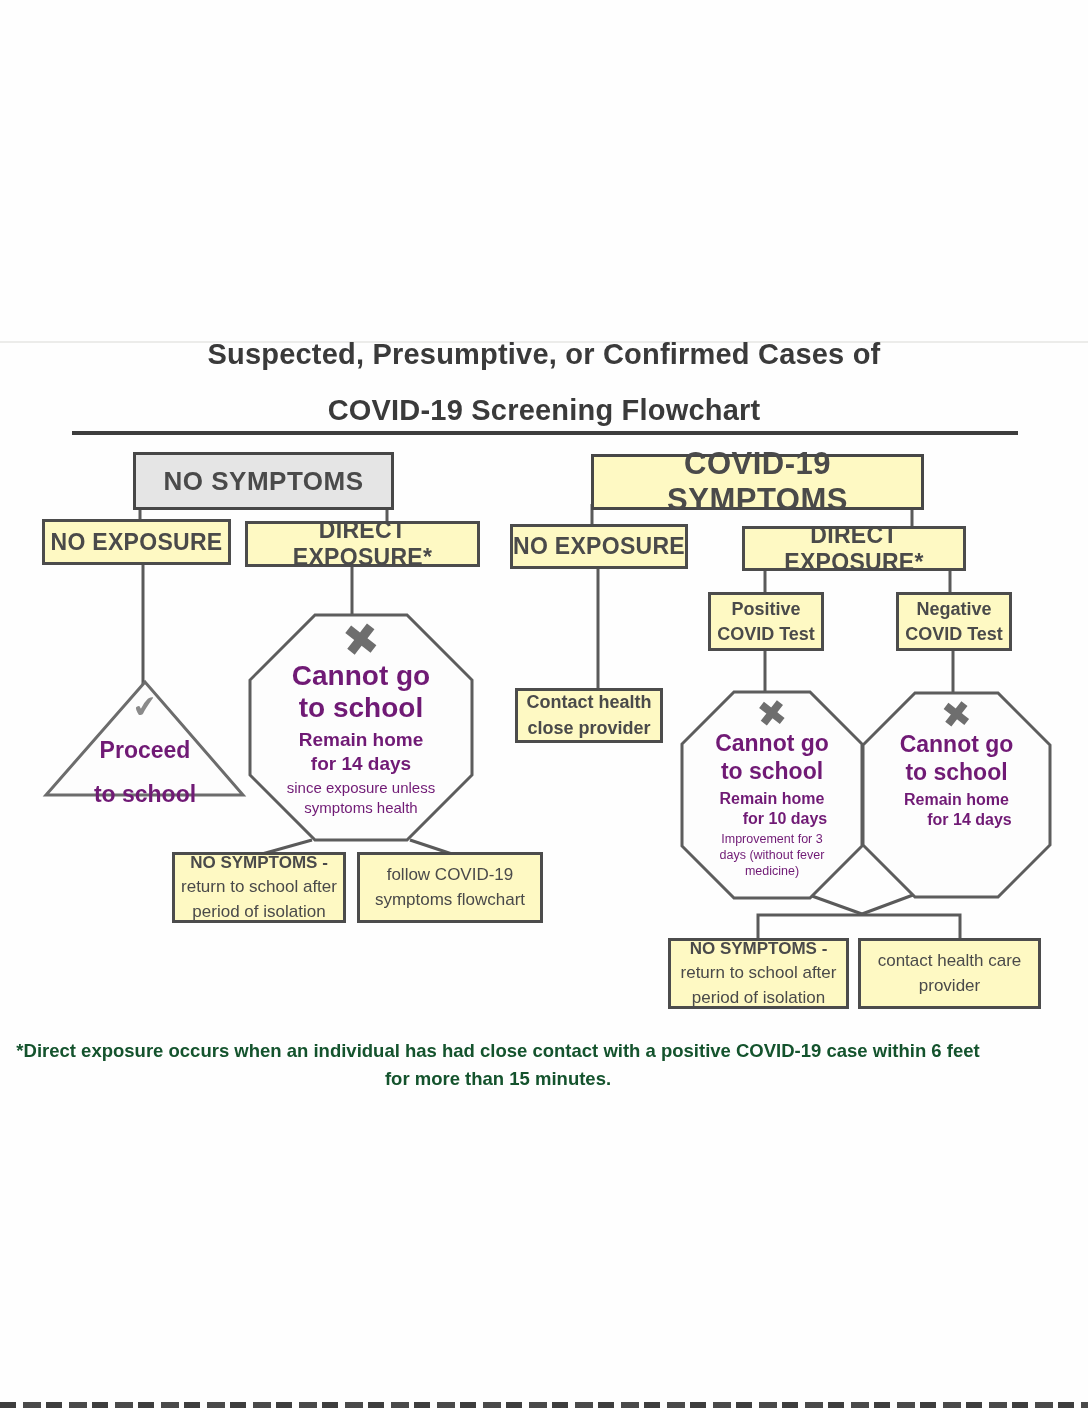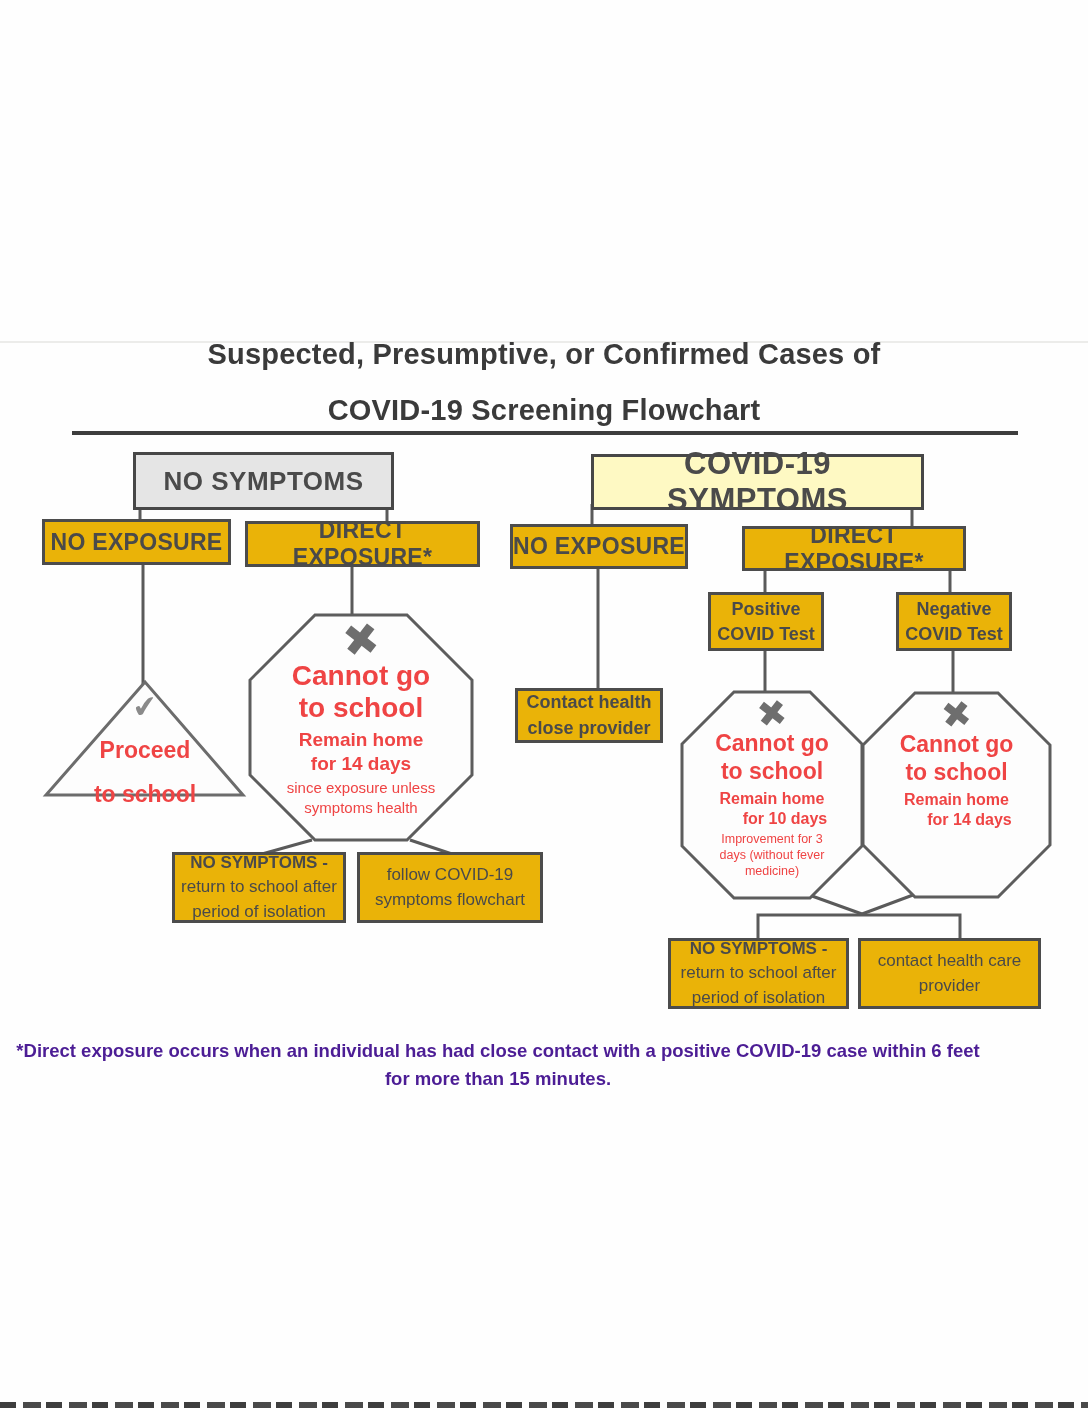"NO EXPOSURE" .node { background: #eab308 -> #fef9c3 }
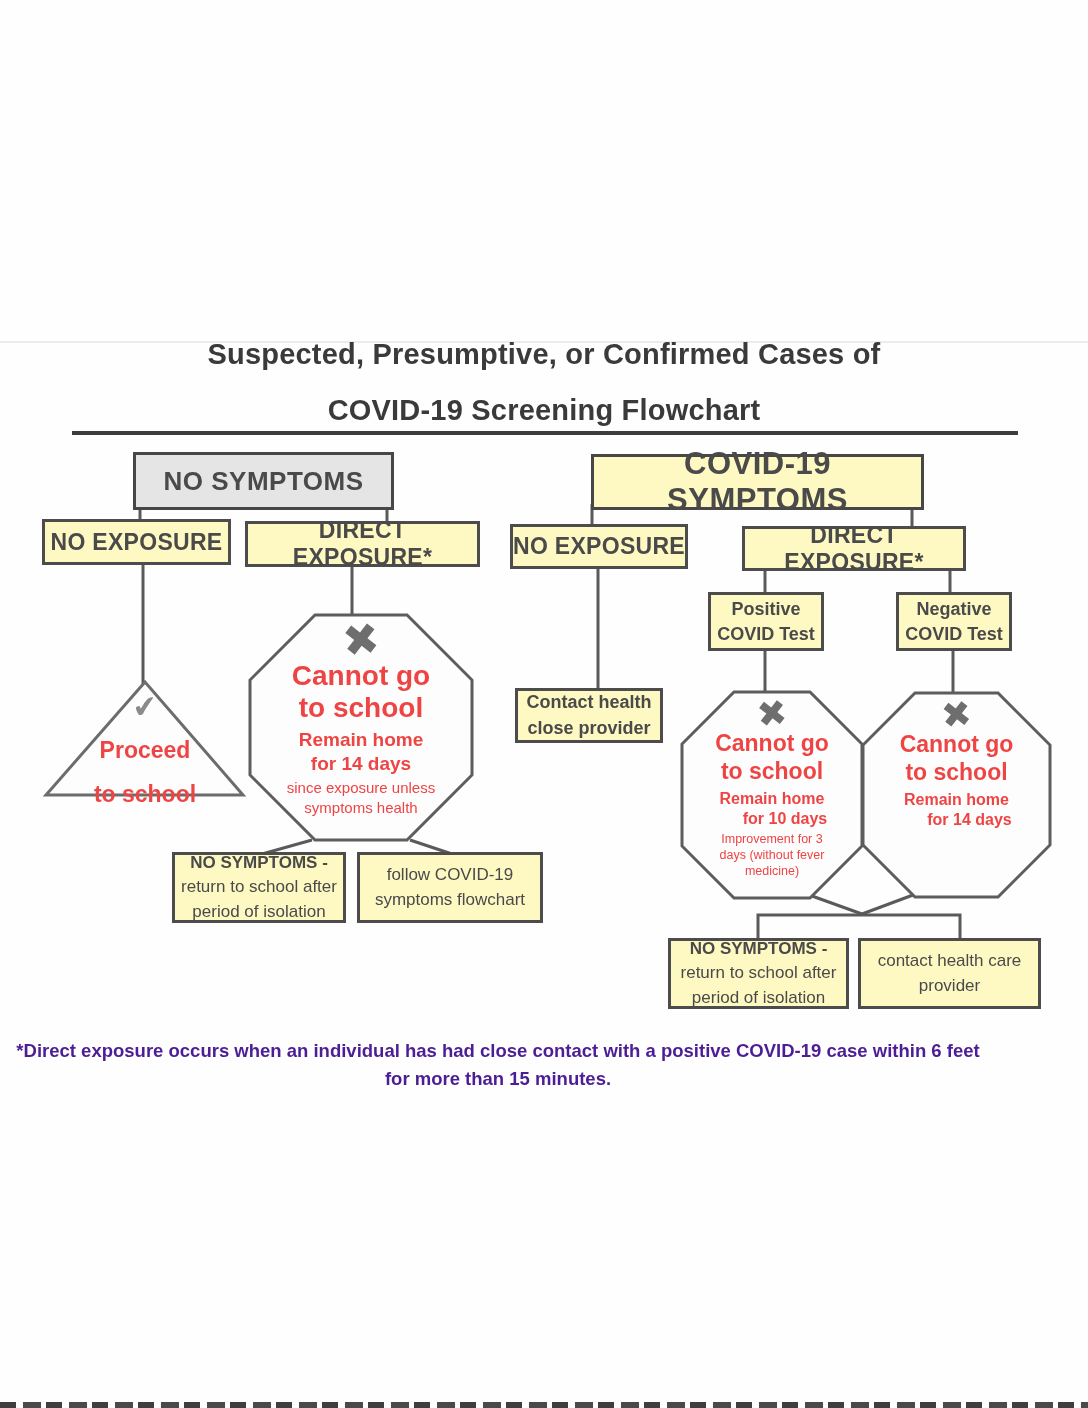"Cannot go" .stack { color: #ef4444 -> #701a75 }
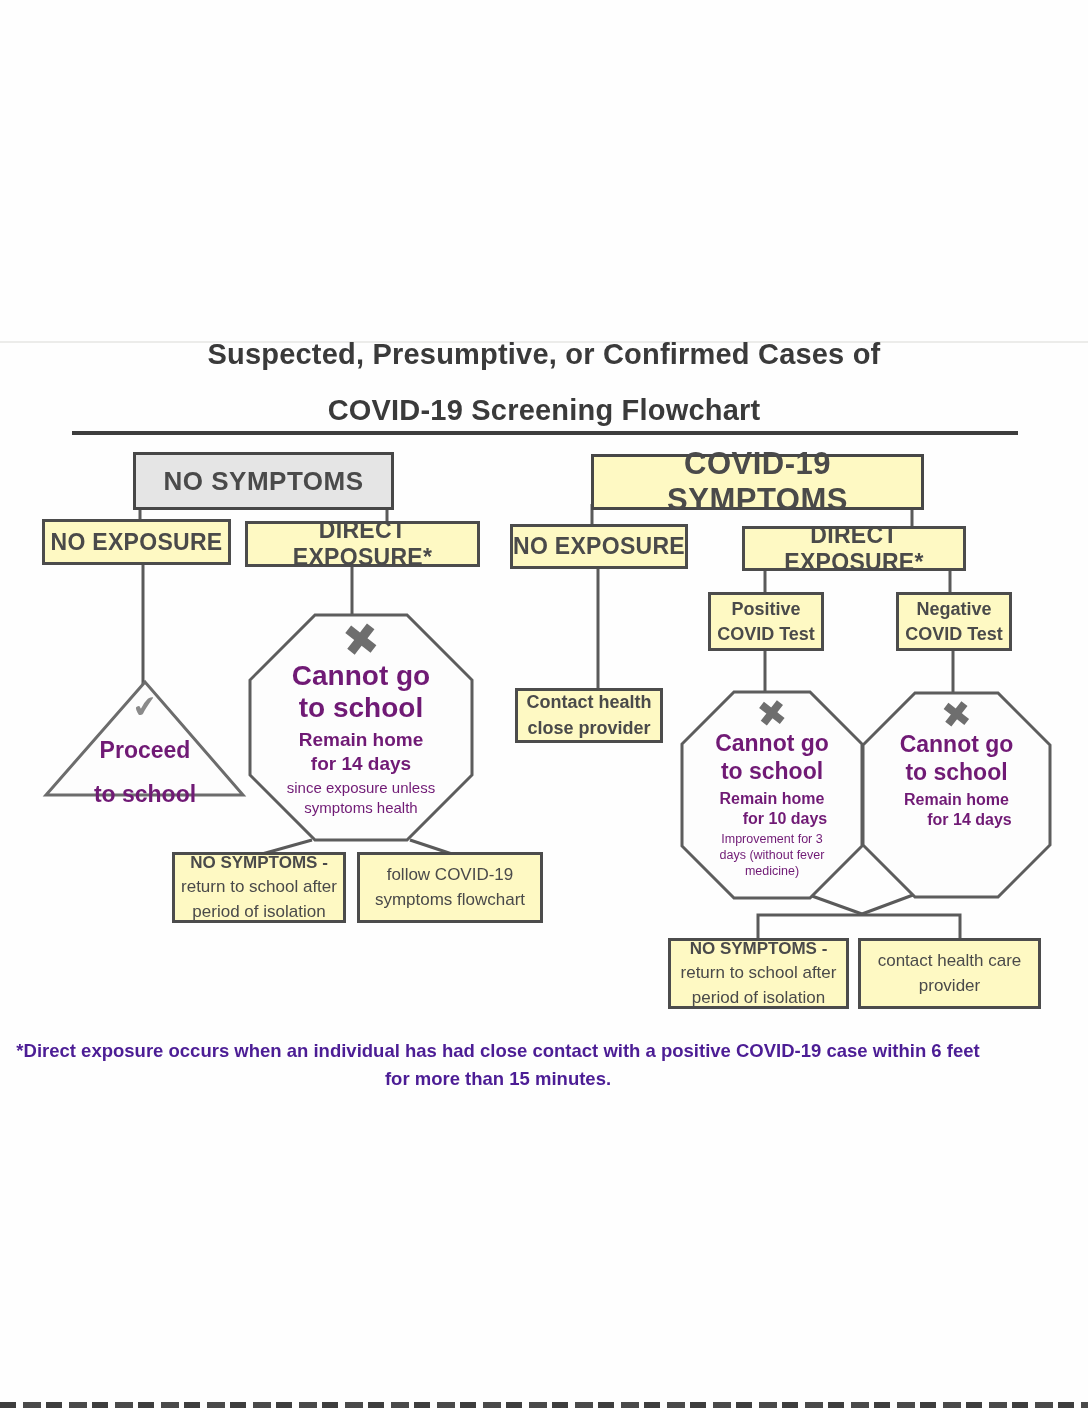"*Direct exposure occurs when an" .footnote { color: #4c1d95 -> #14532d }
